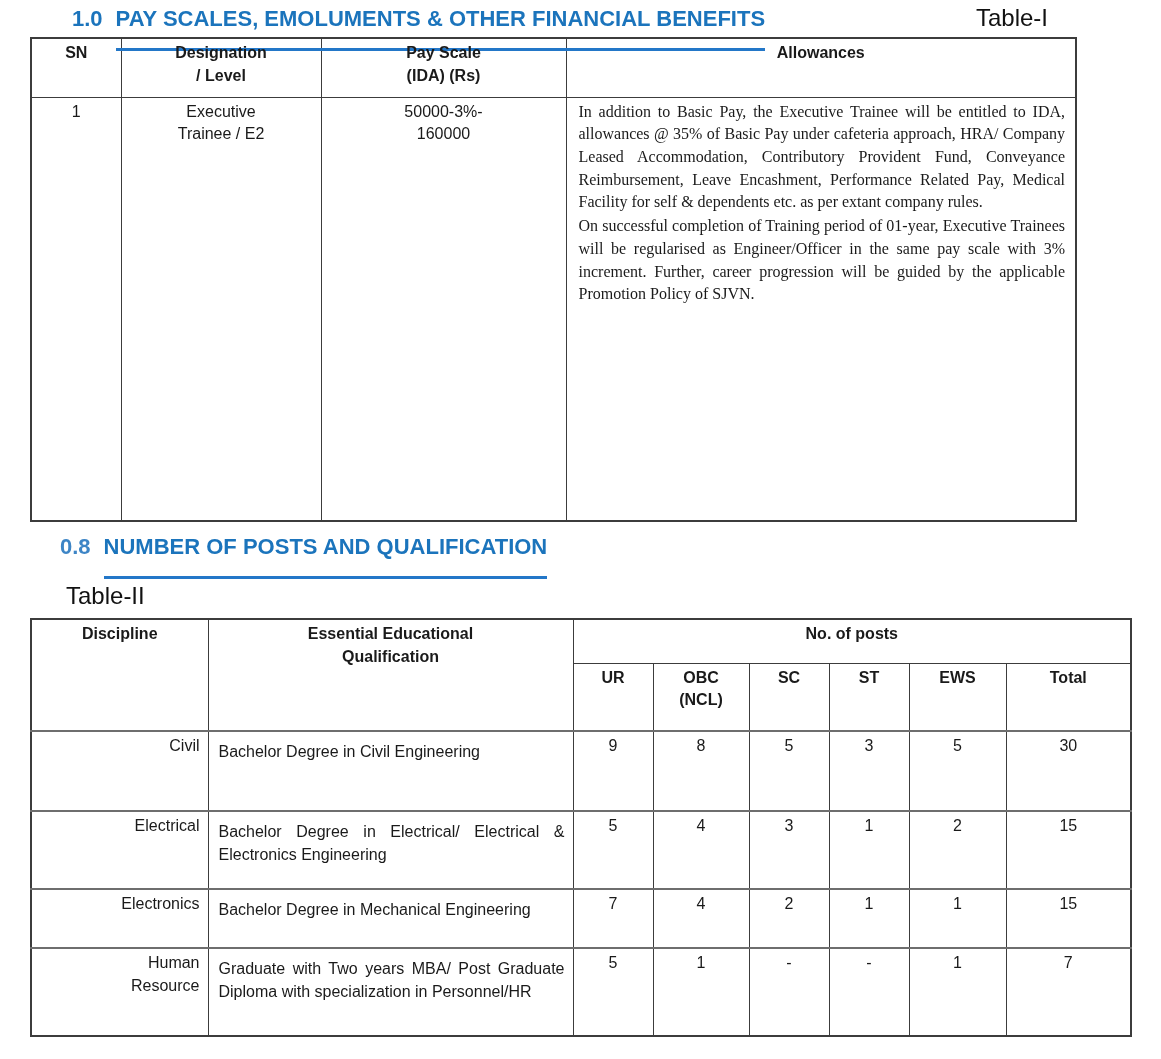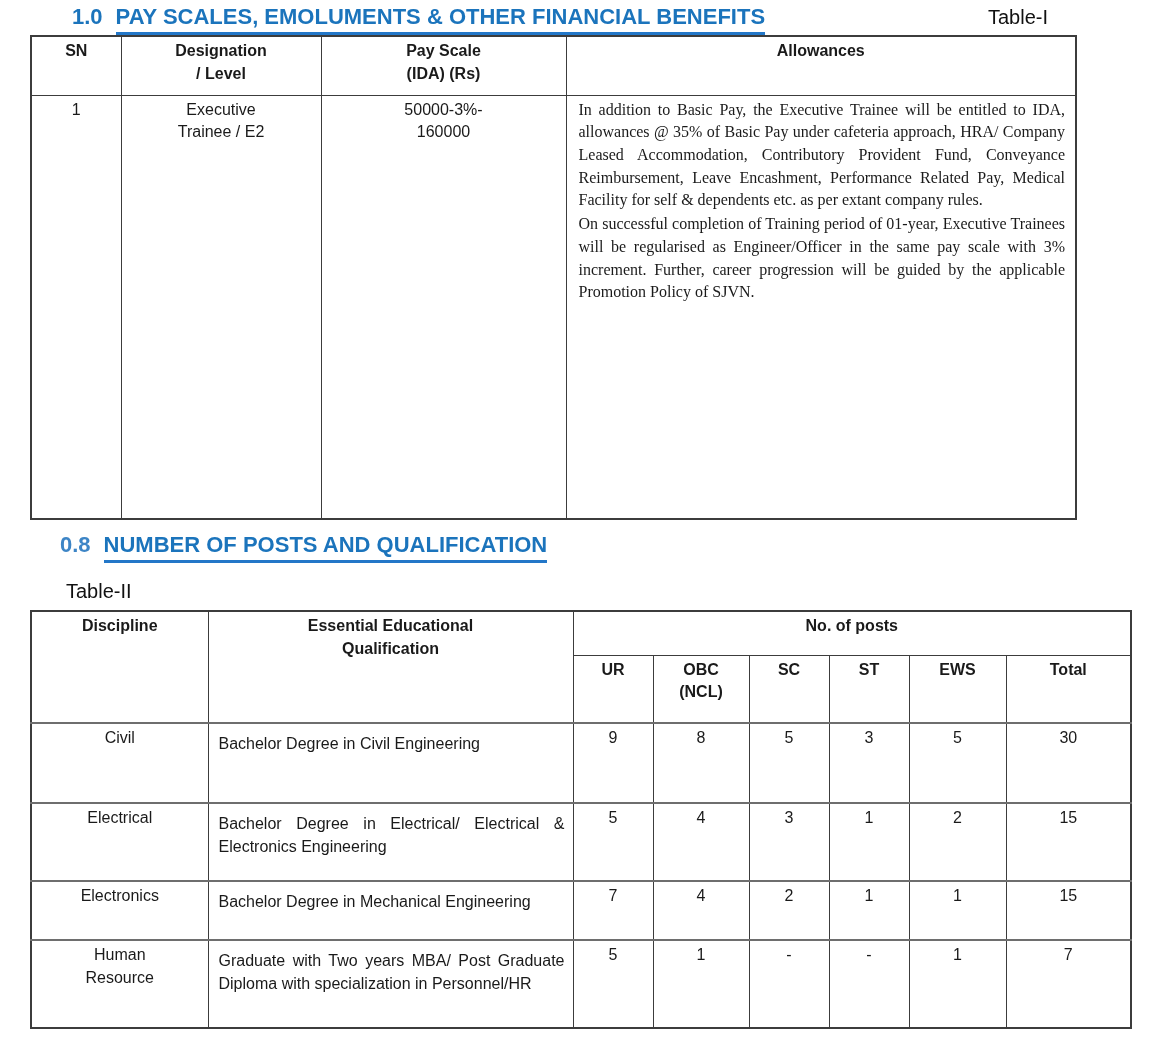"PAY SCALES, EMOLUMENTS & OTHER" .sec-title { padding-bottom: 3px -> 17px }
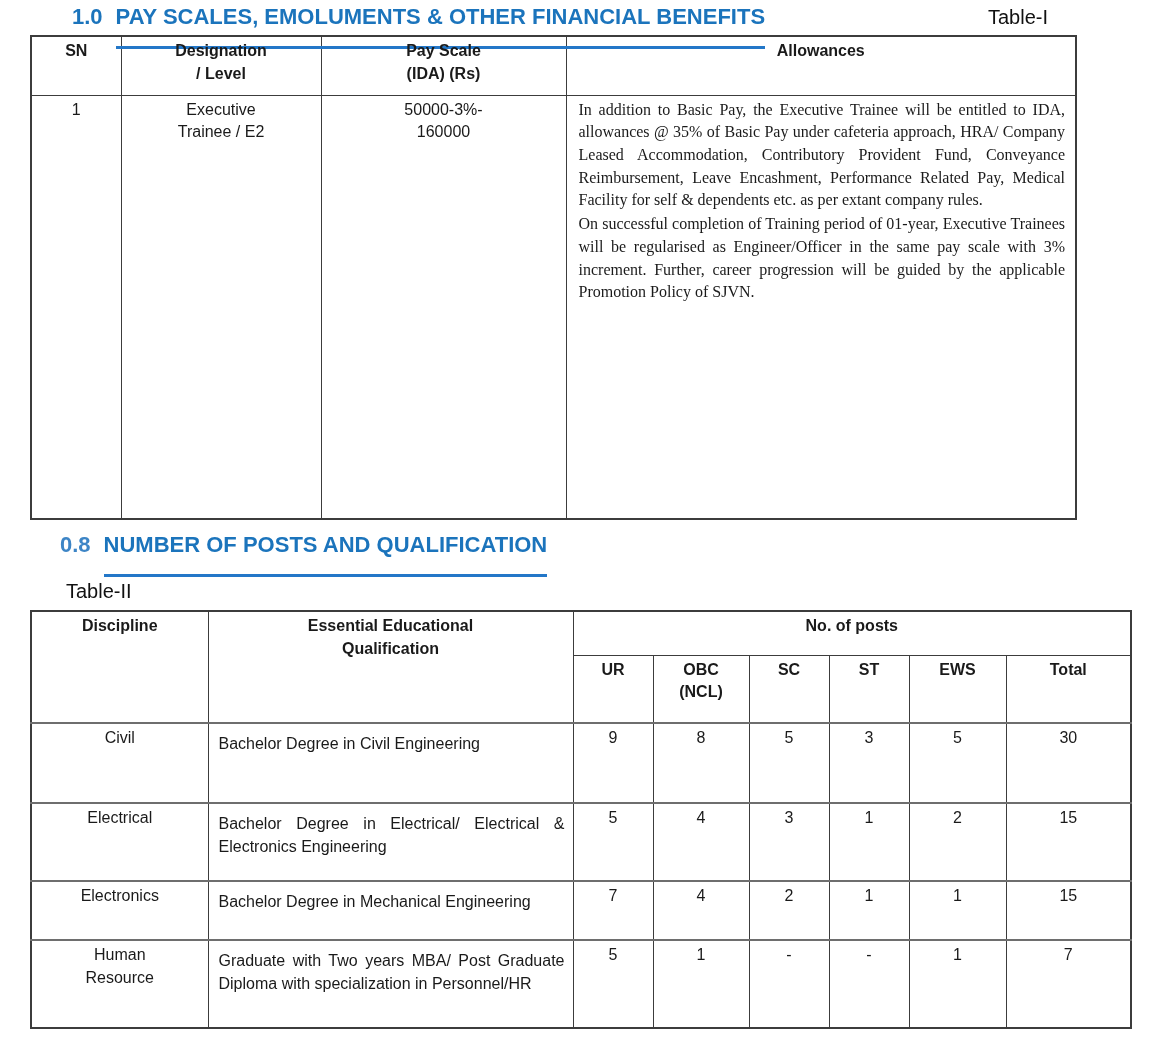"Table-I" .table-label { font-size: 20px -> 24px }
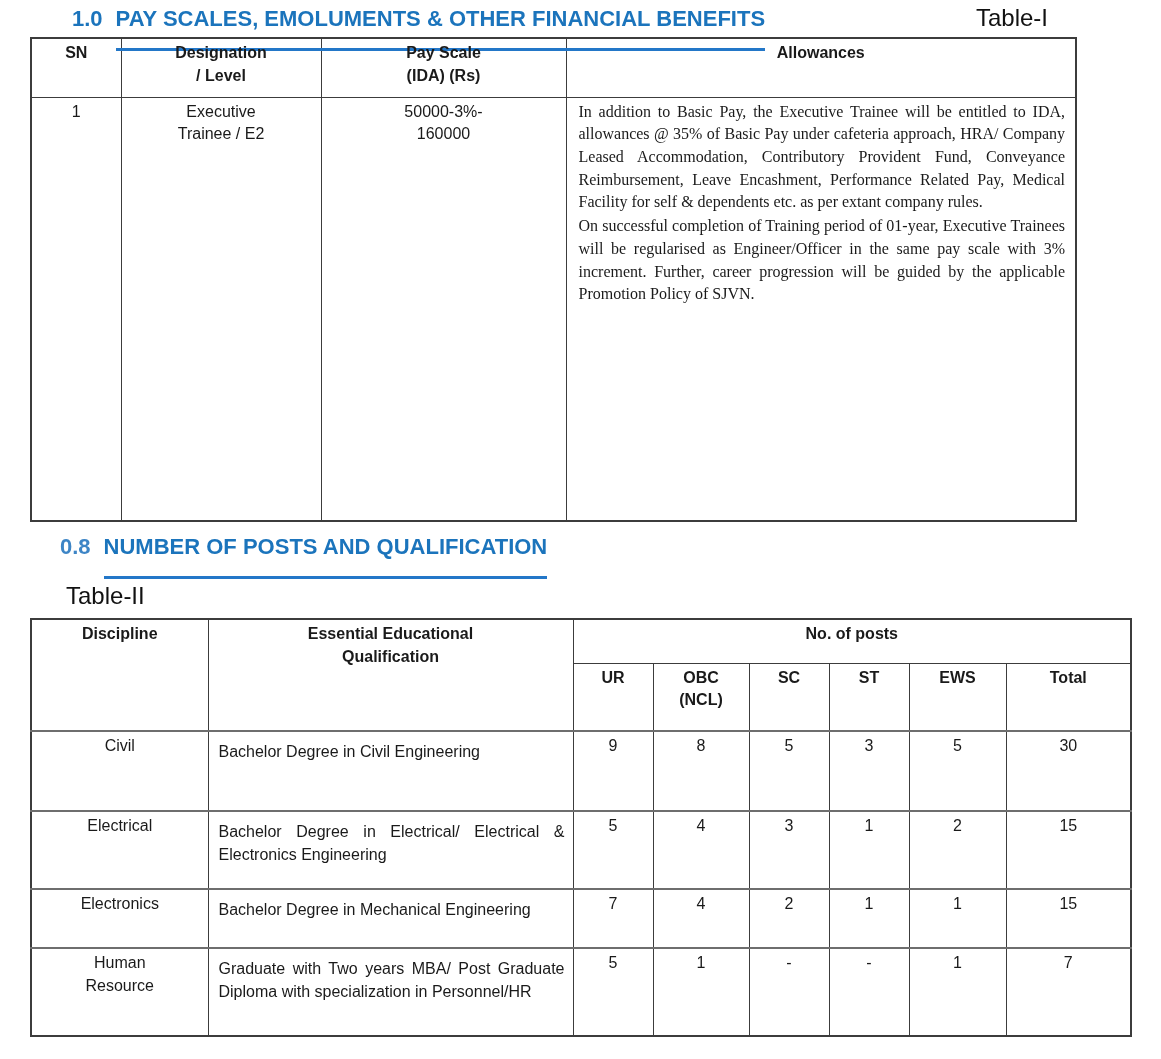"Civil" .left { text-align: center -> right }
